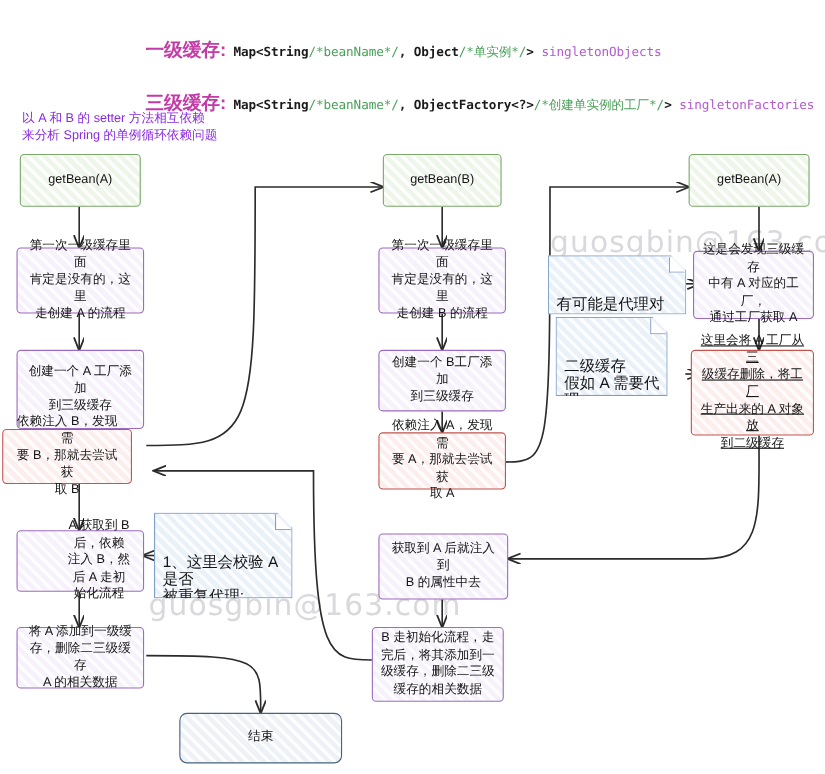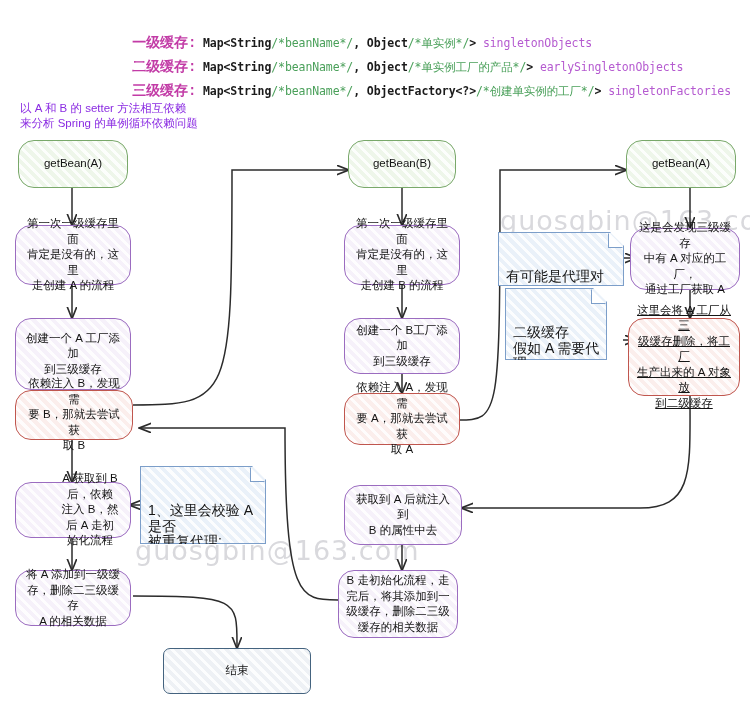"一级缓存:" .c-label { font-family: Liberation Mono, monospace -> Liberation Sans, sans-serif; font-size: 14px -> 17px }
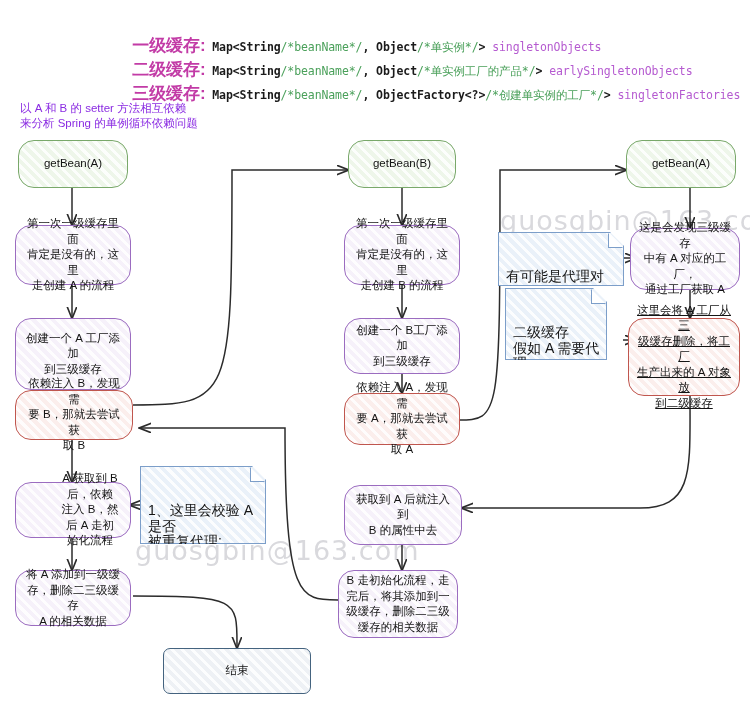"二级缓存: Map<String/*beanName*/," div.code-line { html: <div> <span>二级缓存:</span><span> Map&lt;String</span><span>/*beanName*/</span><span>, Object</span><span>/*单实例工厂的产品*/</span><span>&gt; </span><span>earlySingletonObjects</span> </div> -> none }
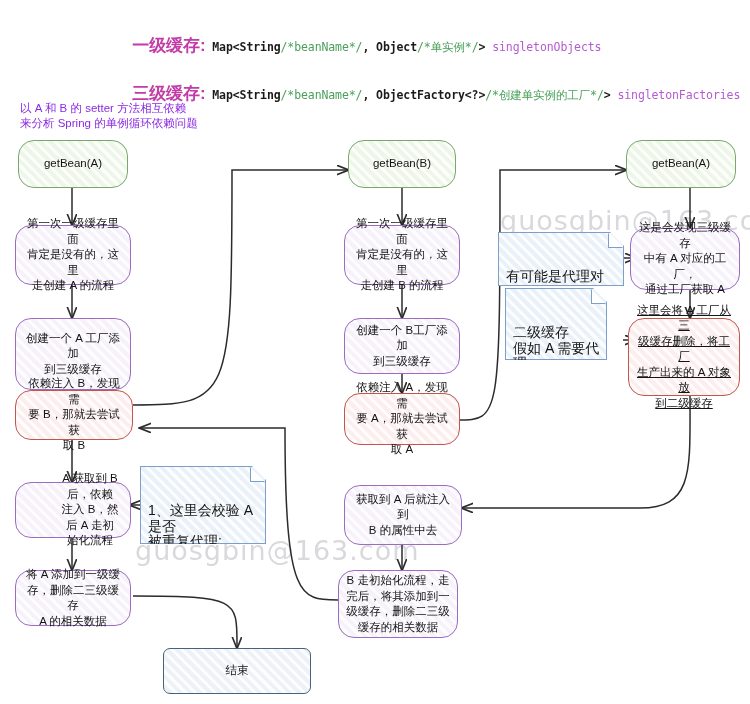"getBean(A)" .node { border-radius: 16px -> 4px }
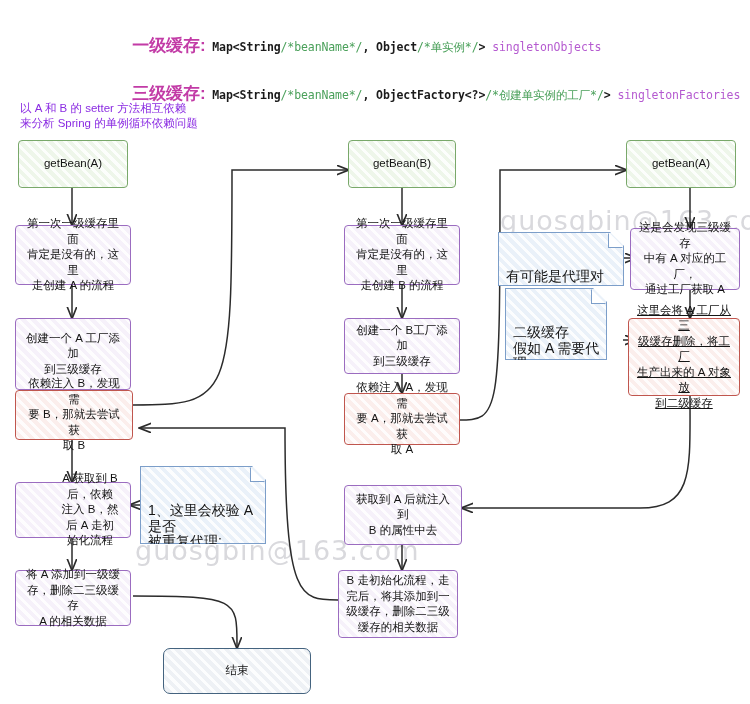"依赖注入 B，发现需" div.node { left: 15px -> 2px }
